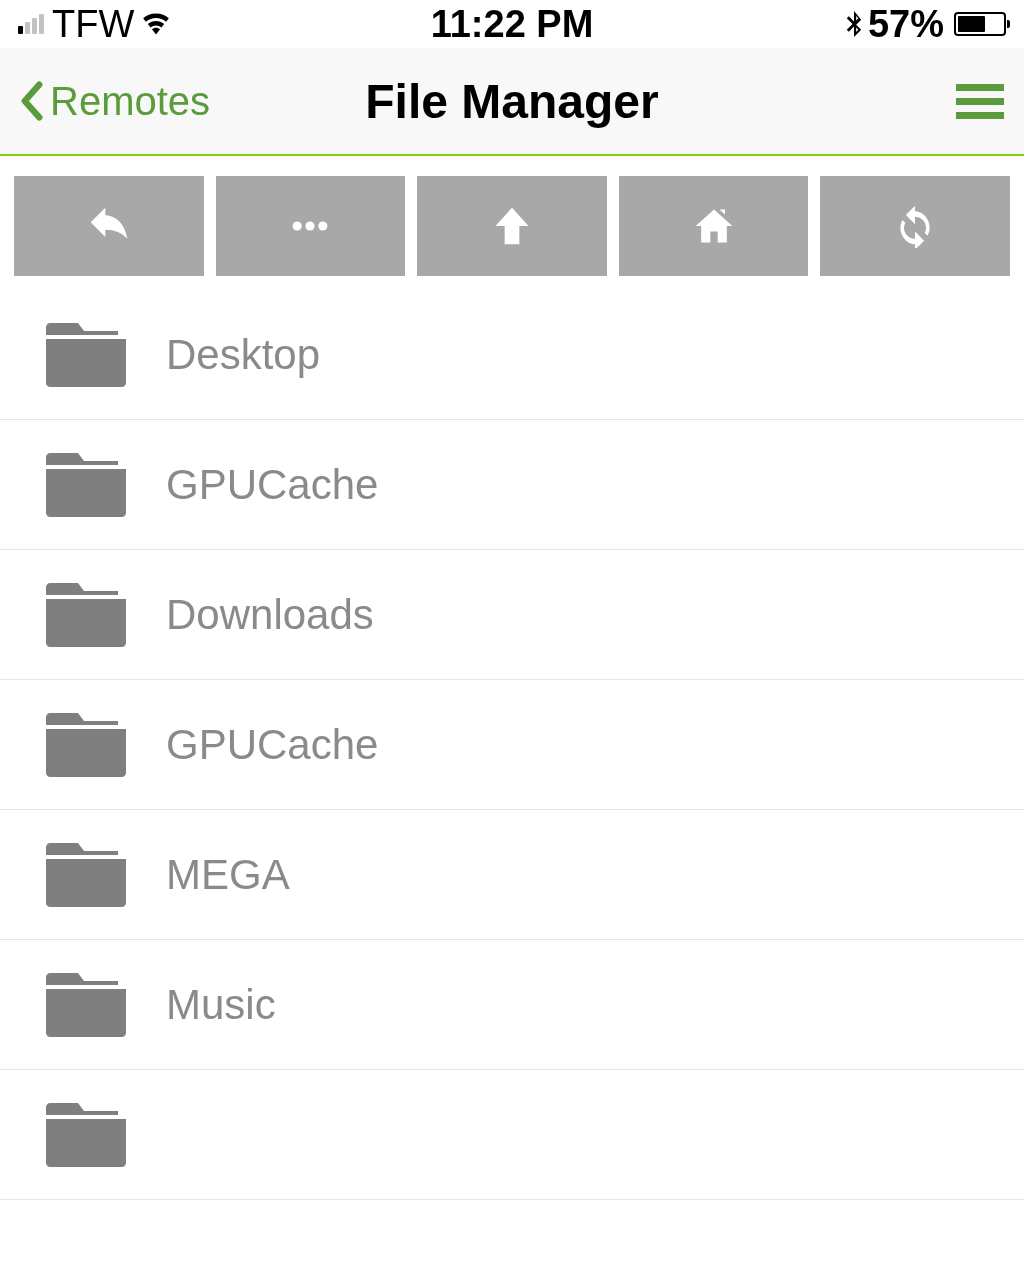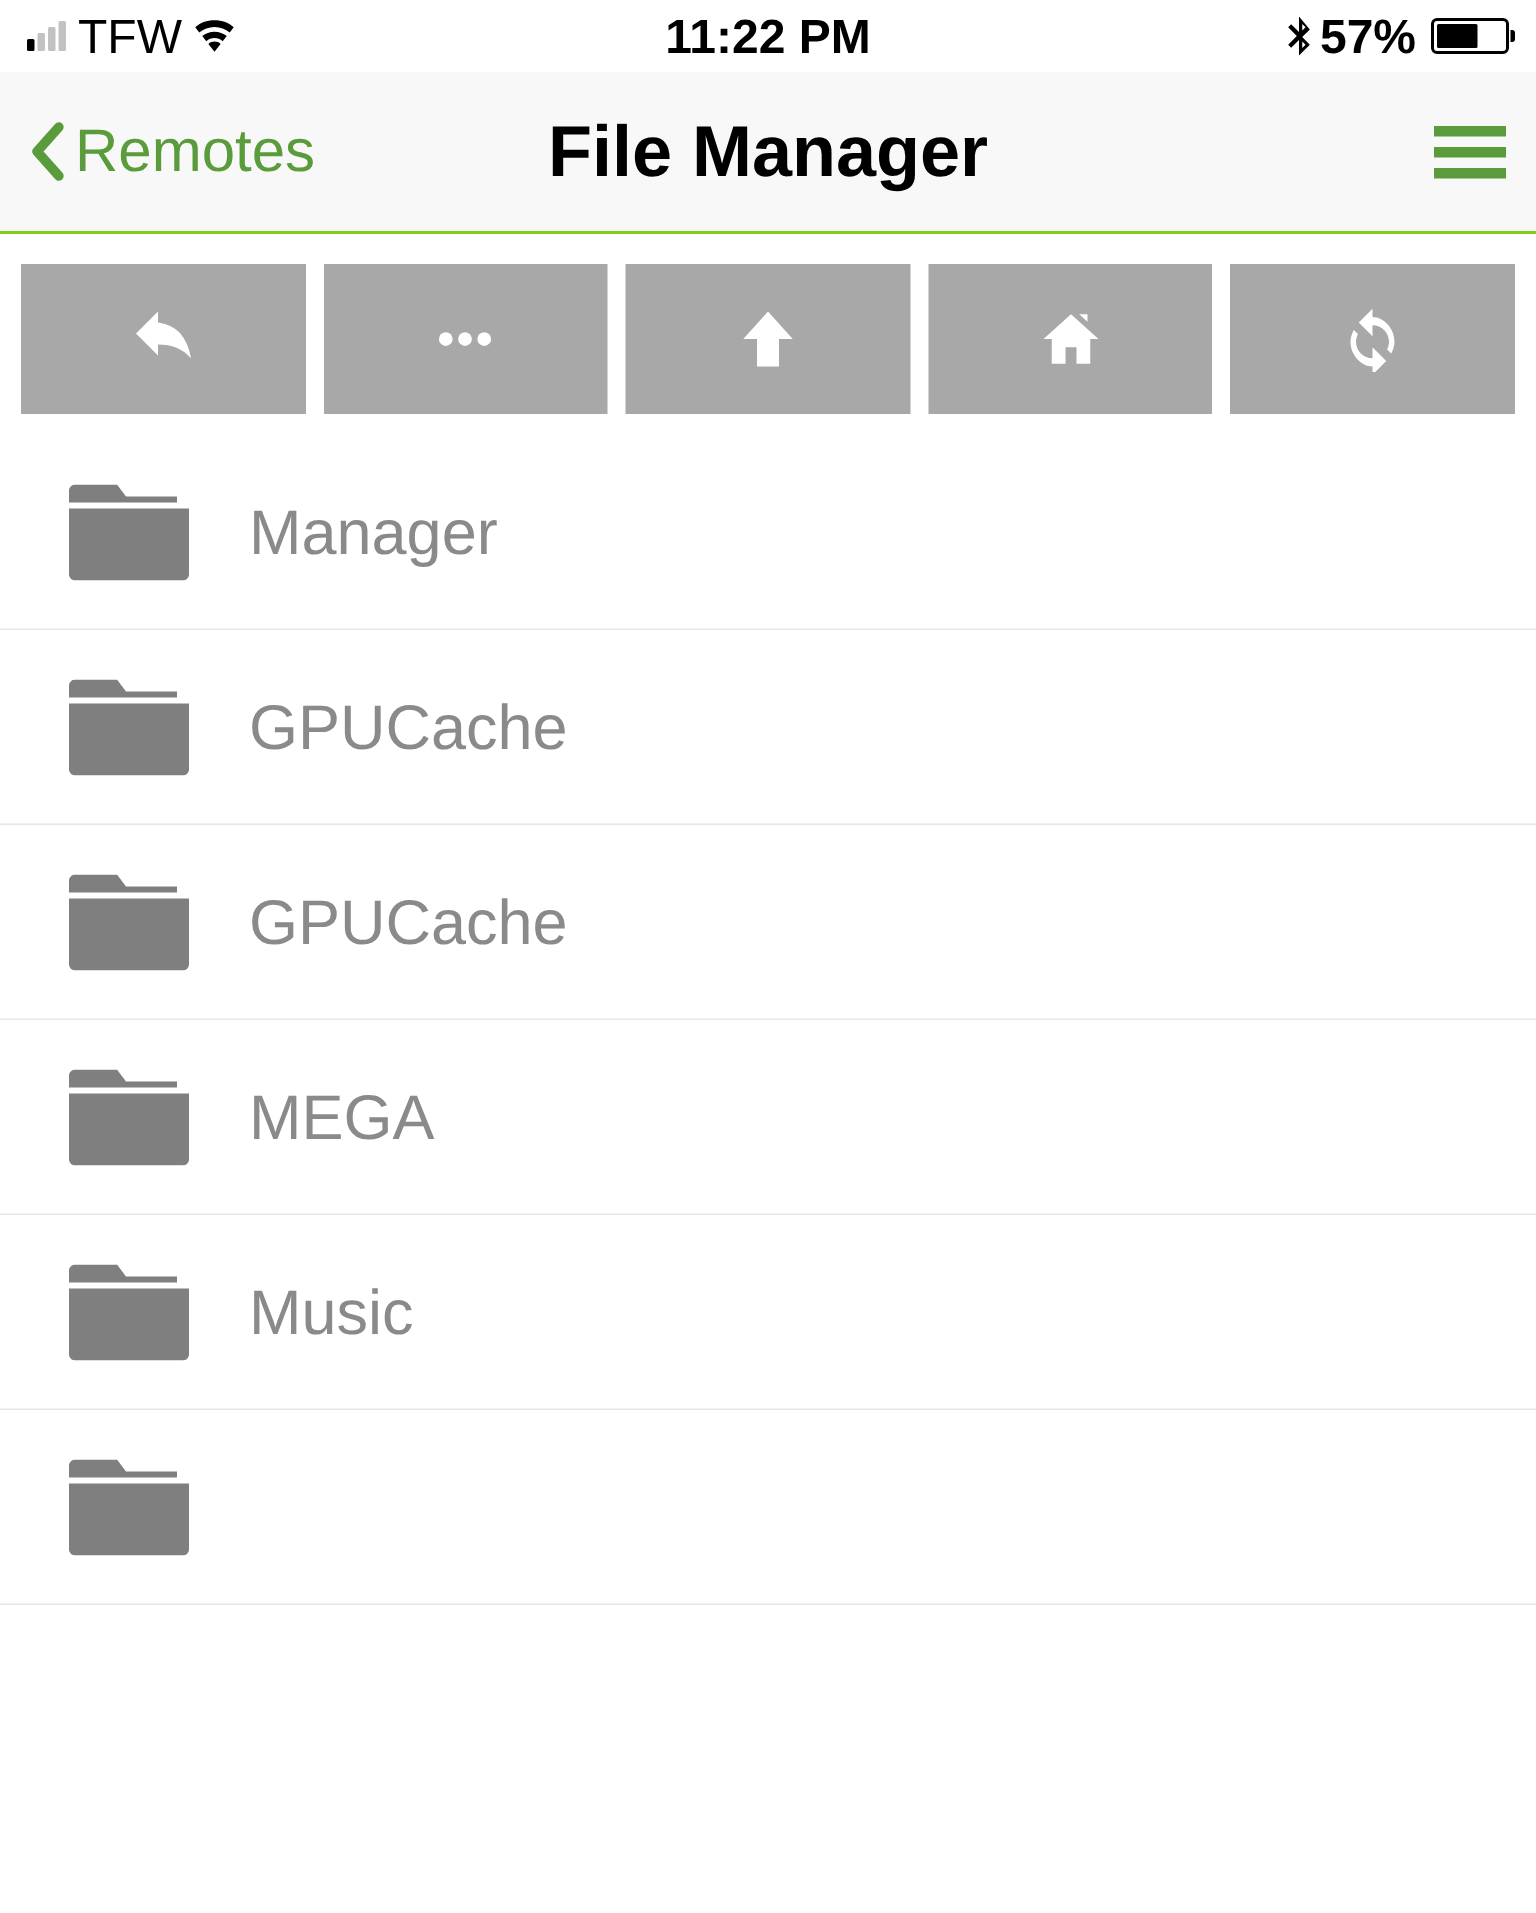"TFW" .status-bar { font-size: 32px -> 38px }
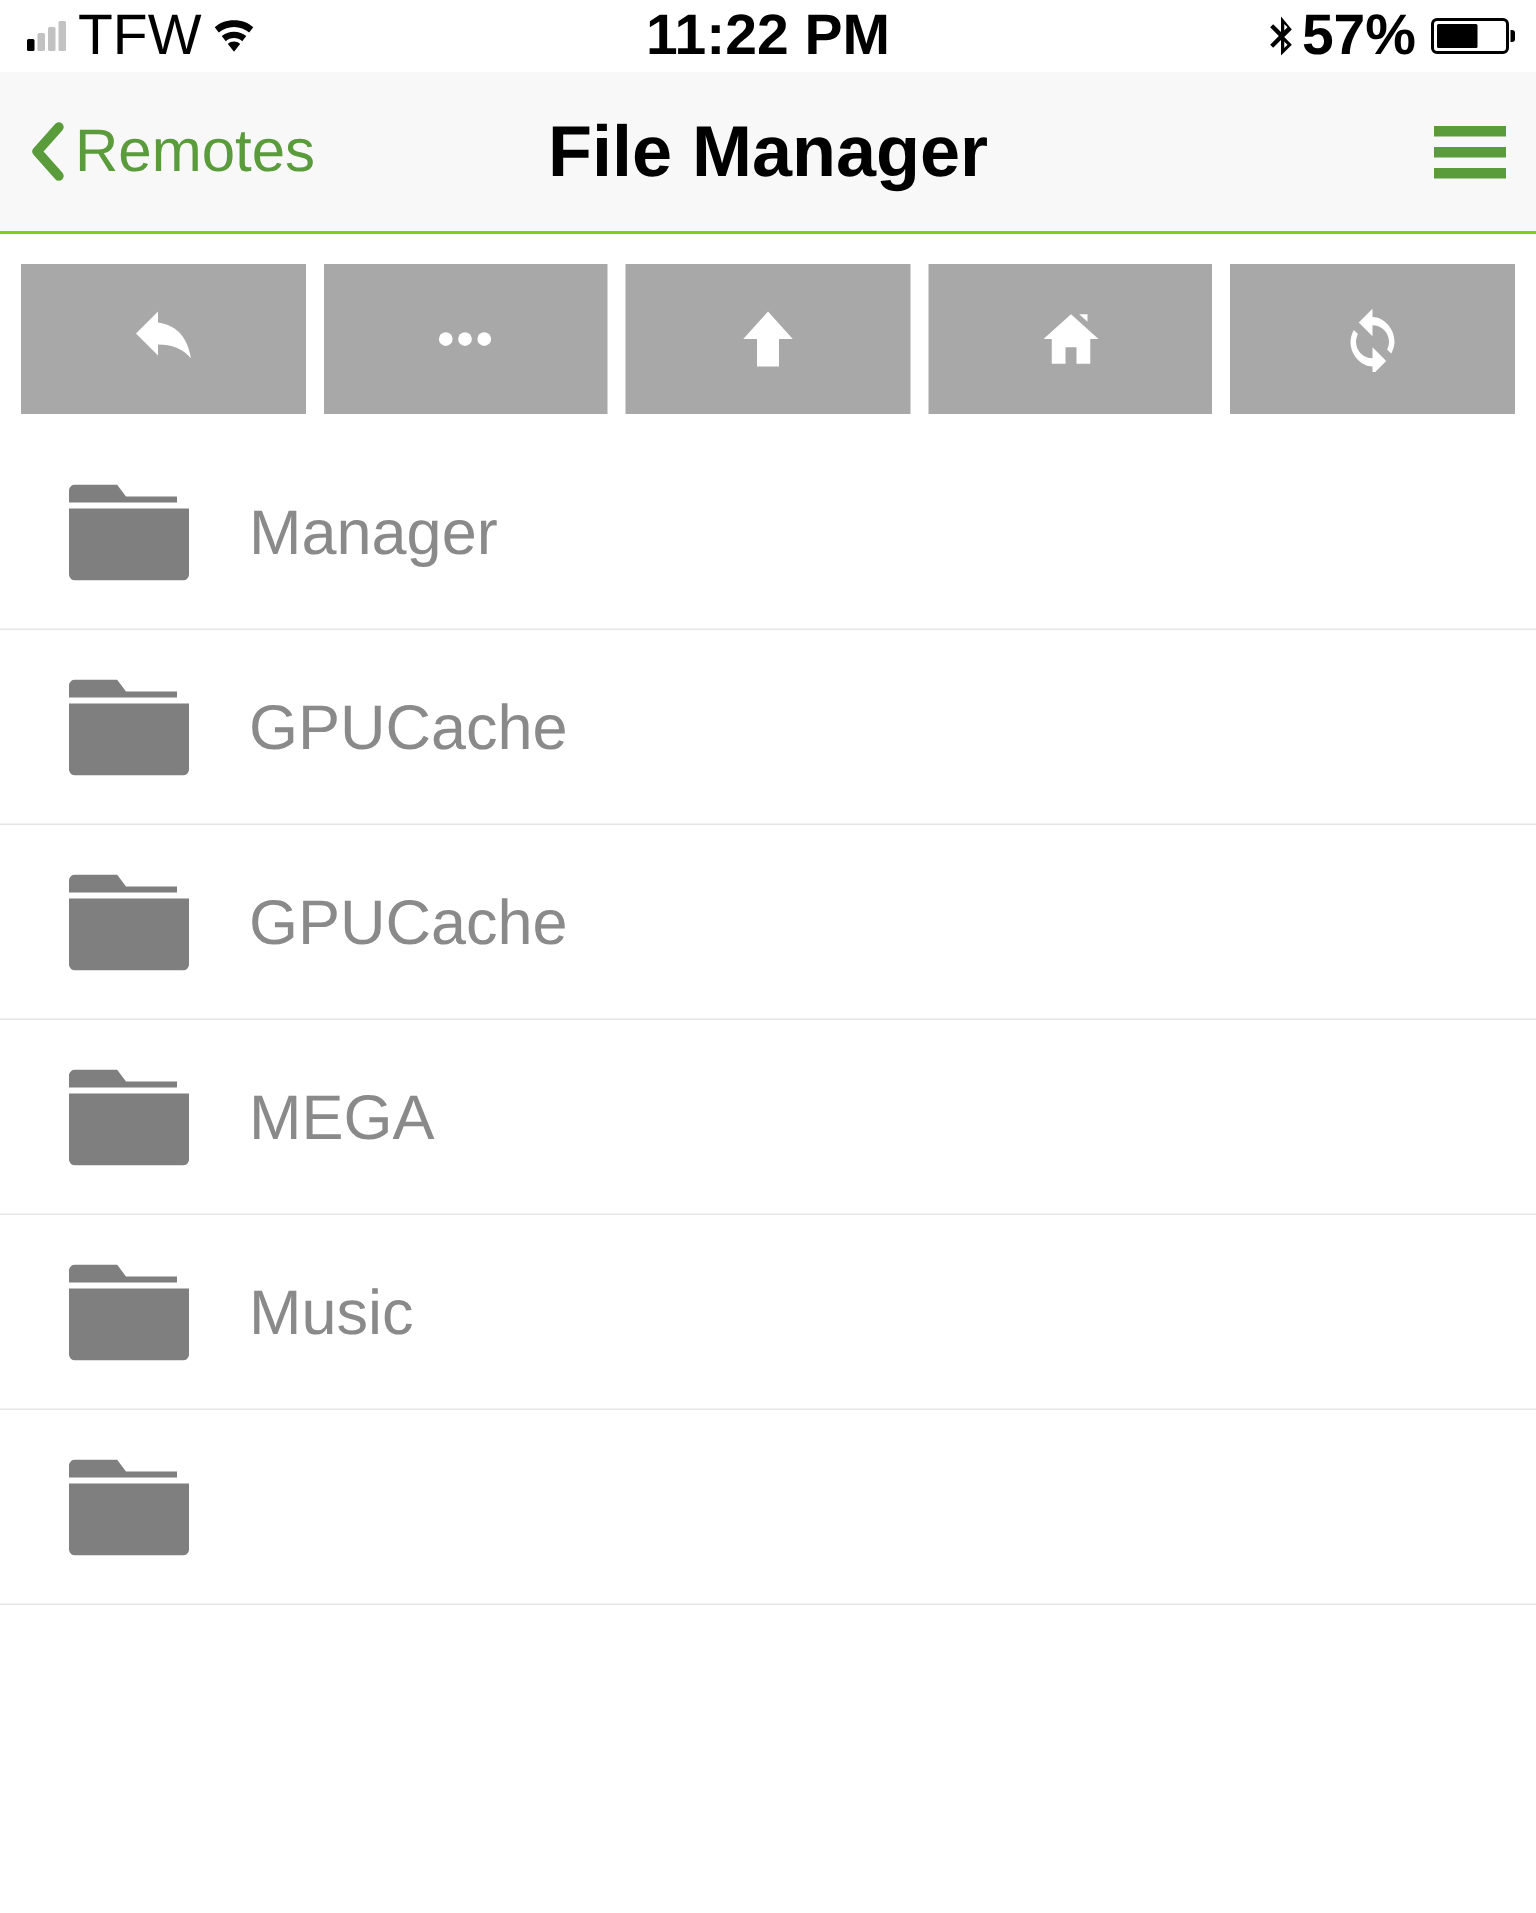"Manager" span.item-label { text: Manager -> Desktop }
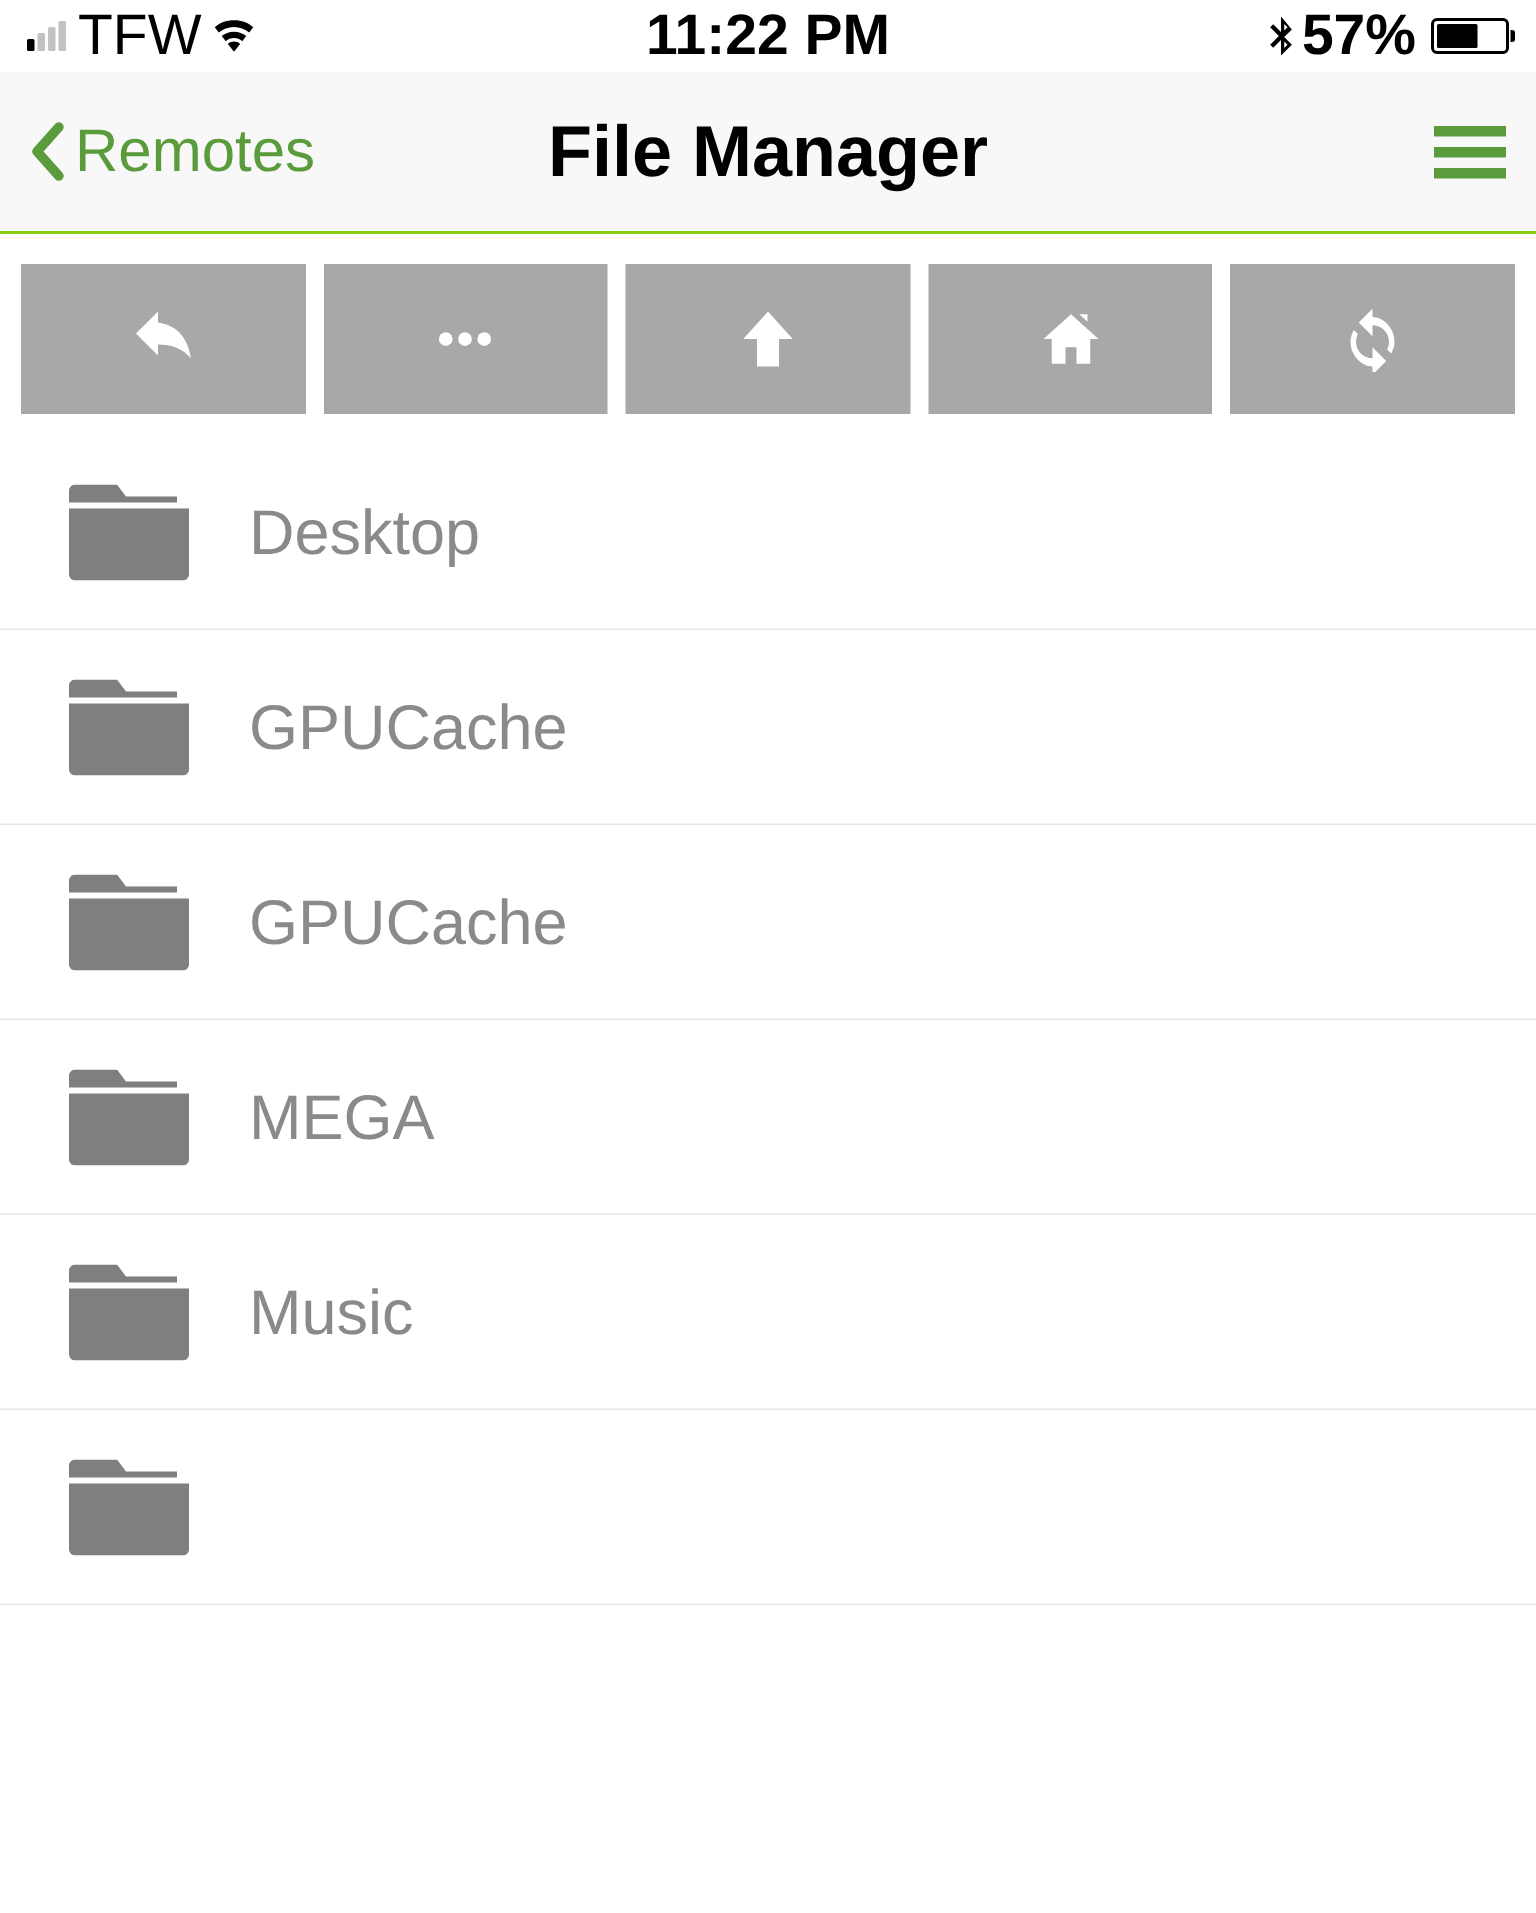"Downloads" div.list-item { html: none -> <div> <svg> <path></path> <path></path> </svg> <span>Downloads</span> </div> }
